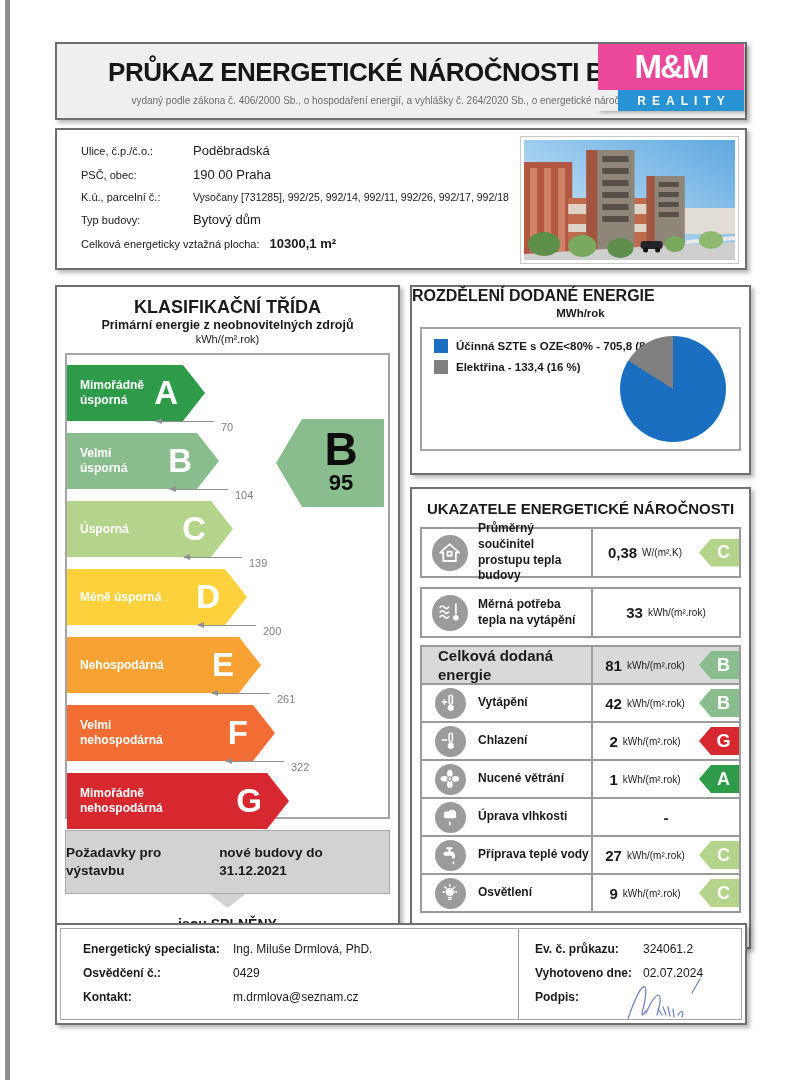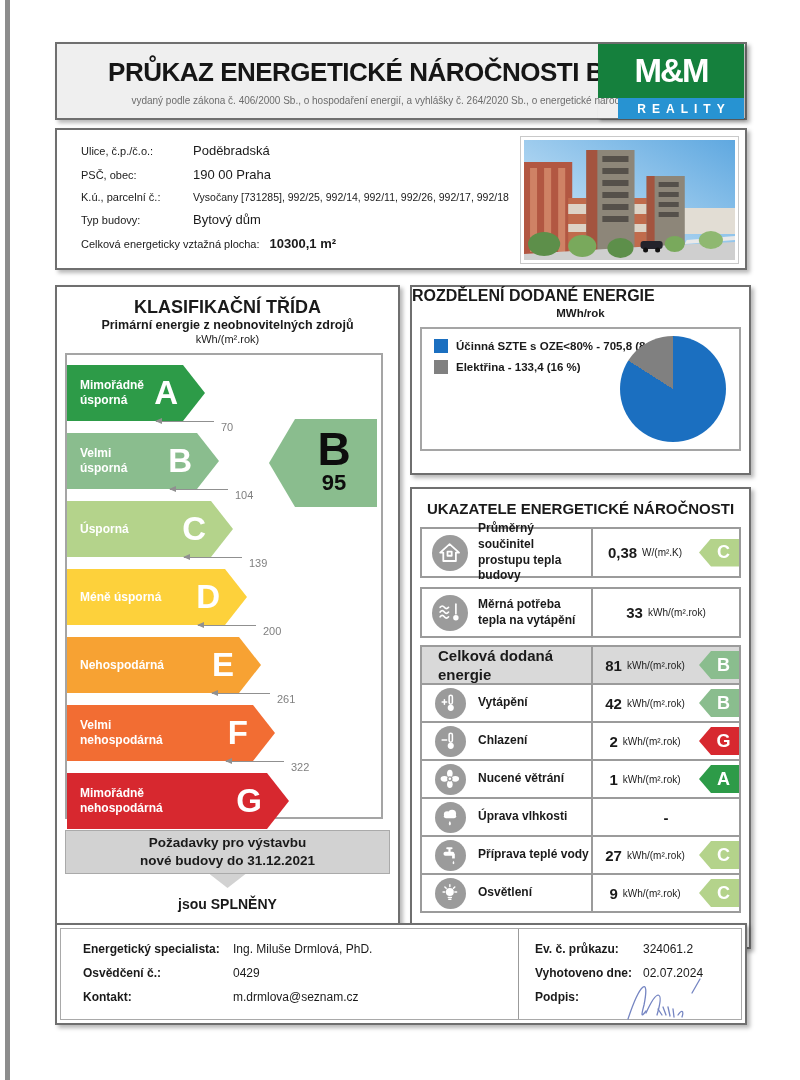"M&M" .logo-top { background: #15803d -> #ec4899; height: 54px -> 46px }
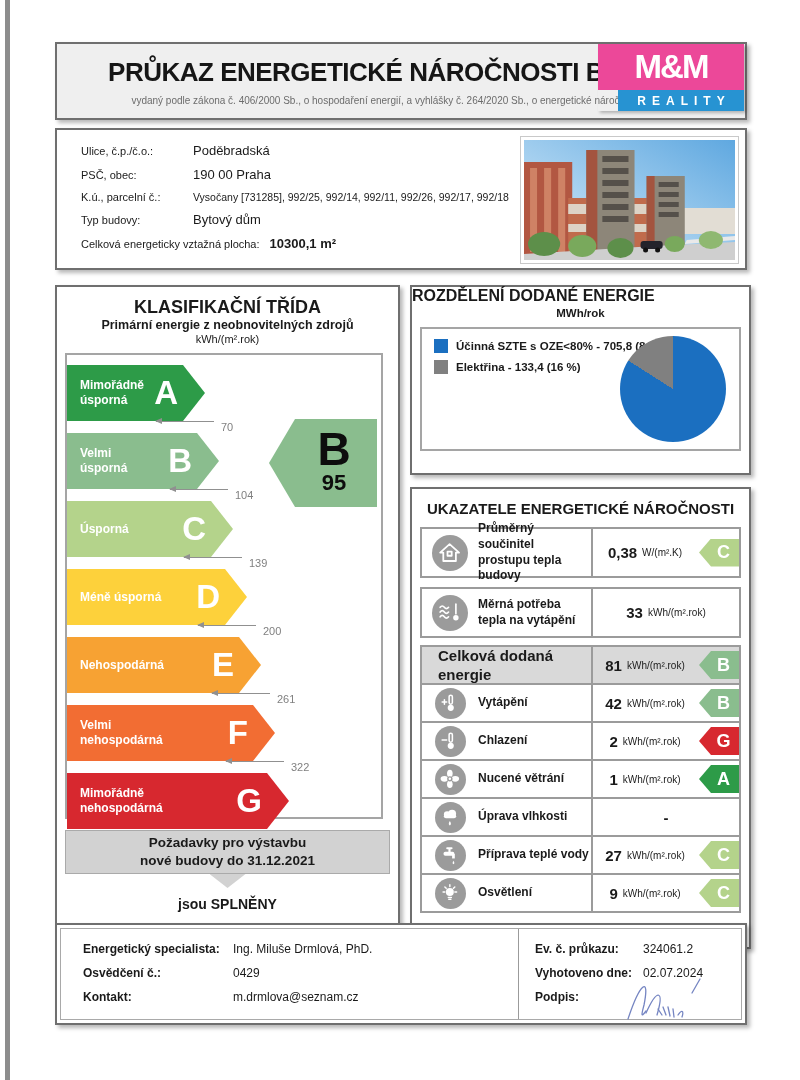"Mimořádně" .scale-panel { margin: 8px 15px 0 8px -> 8px 8px 0 8px }
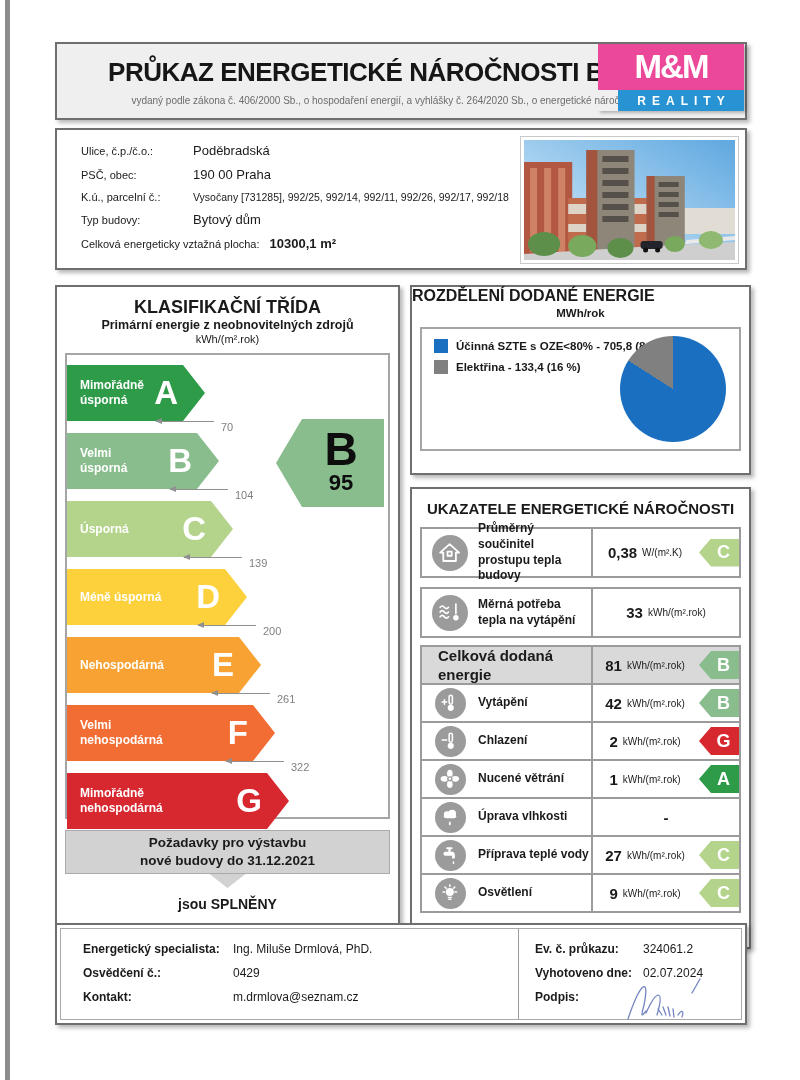"Požadavky pro výstavbu" .req-box { flex-direction: column -> row; height: 44px -> 64px }
